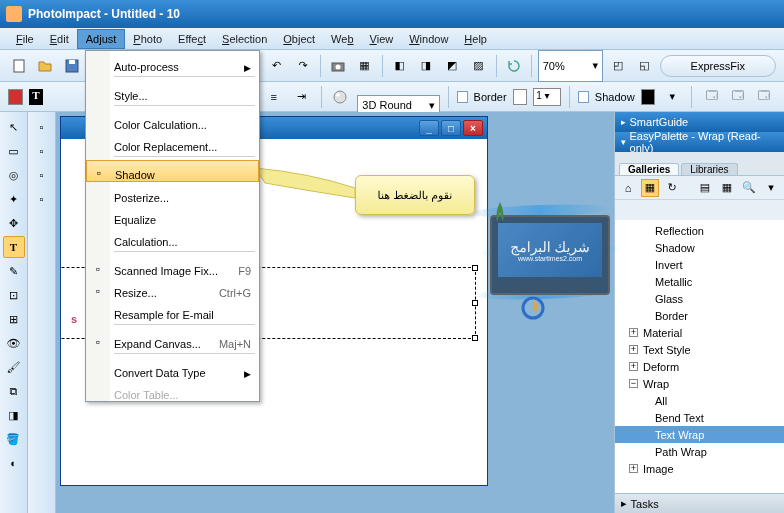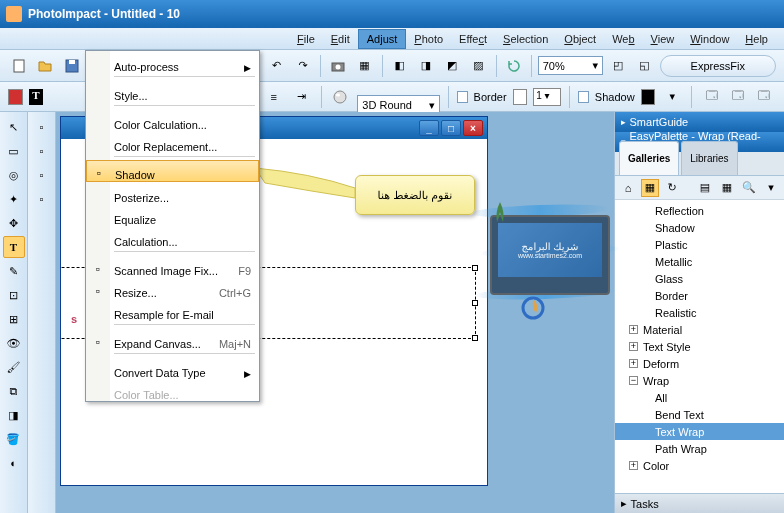"File" .menubar { justify-content: flex-end -> none }
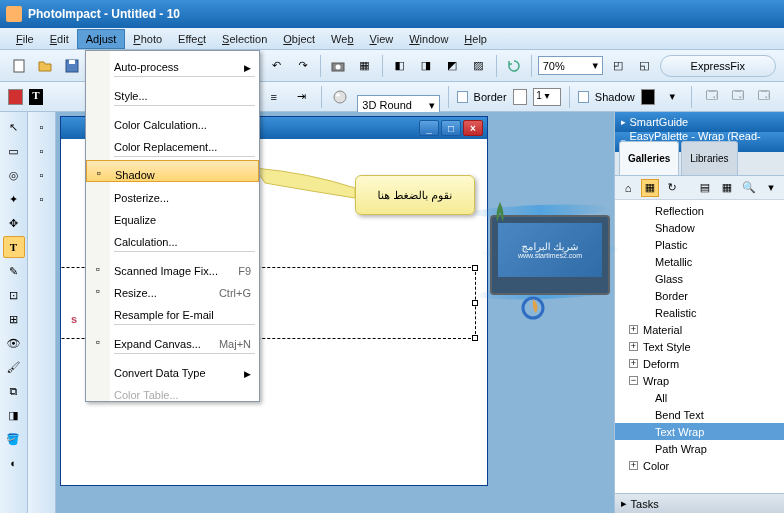"70%" .zoom-box { height: 19px -> 32px }
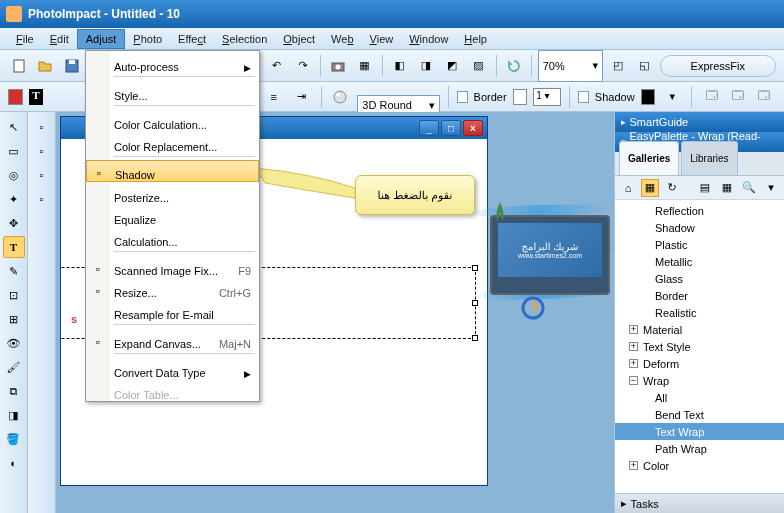"Galleries" .panel-tab { padding: 11px 8px -> 0 8px }
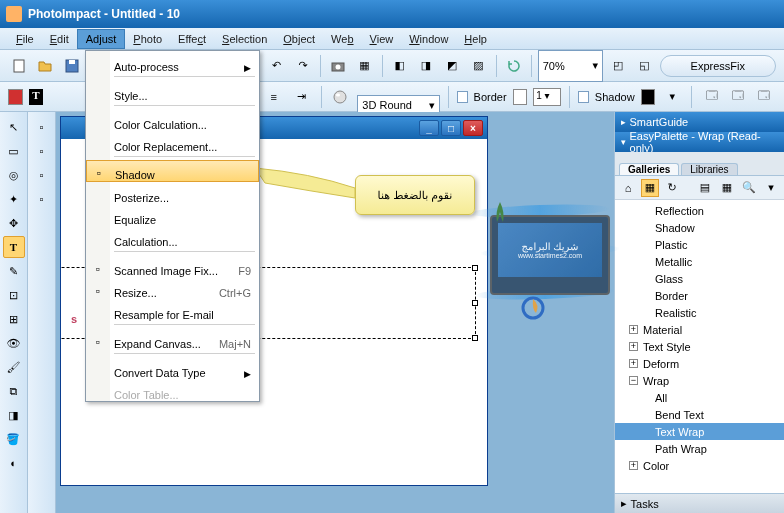"Reflection" .tree { margin-top: none -> 20px }
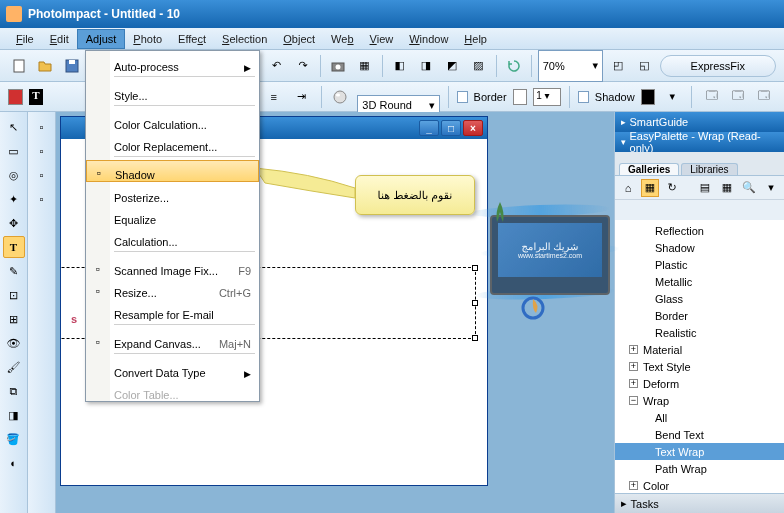"شريك البرامج" div { font-size: 10px -> 14px }
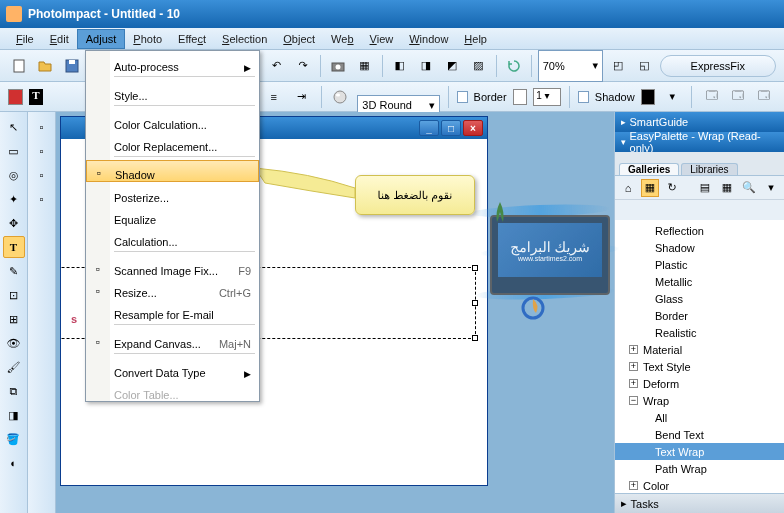"Plastic" span { text: Plastic -> Invert }
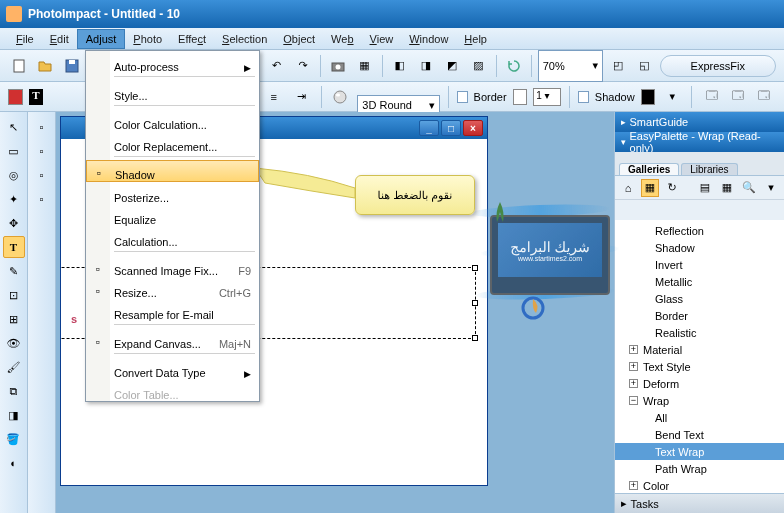"Realistic" div.tree-item { html: <div> <span>Realistic</span> </div> -> none }
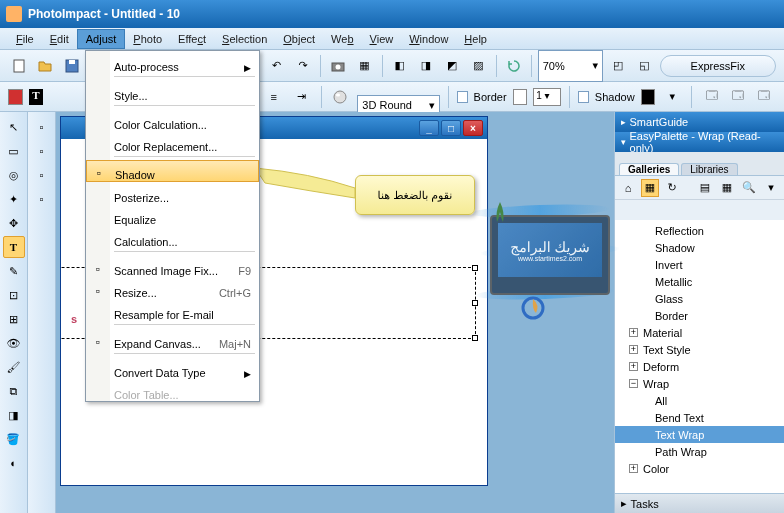"Color" span { text: Color -> Image }
